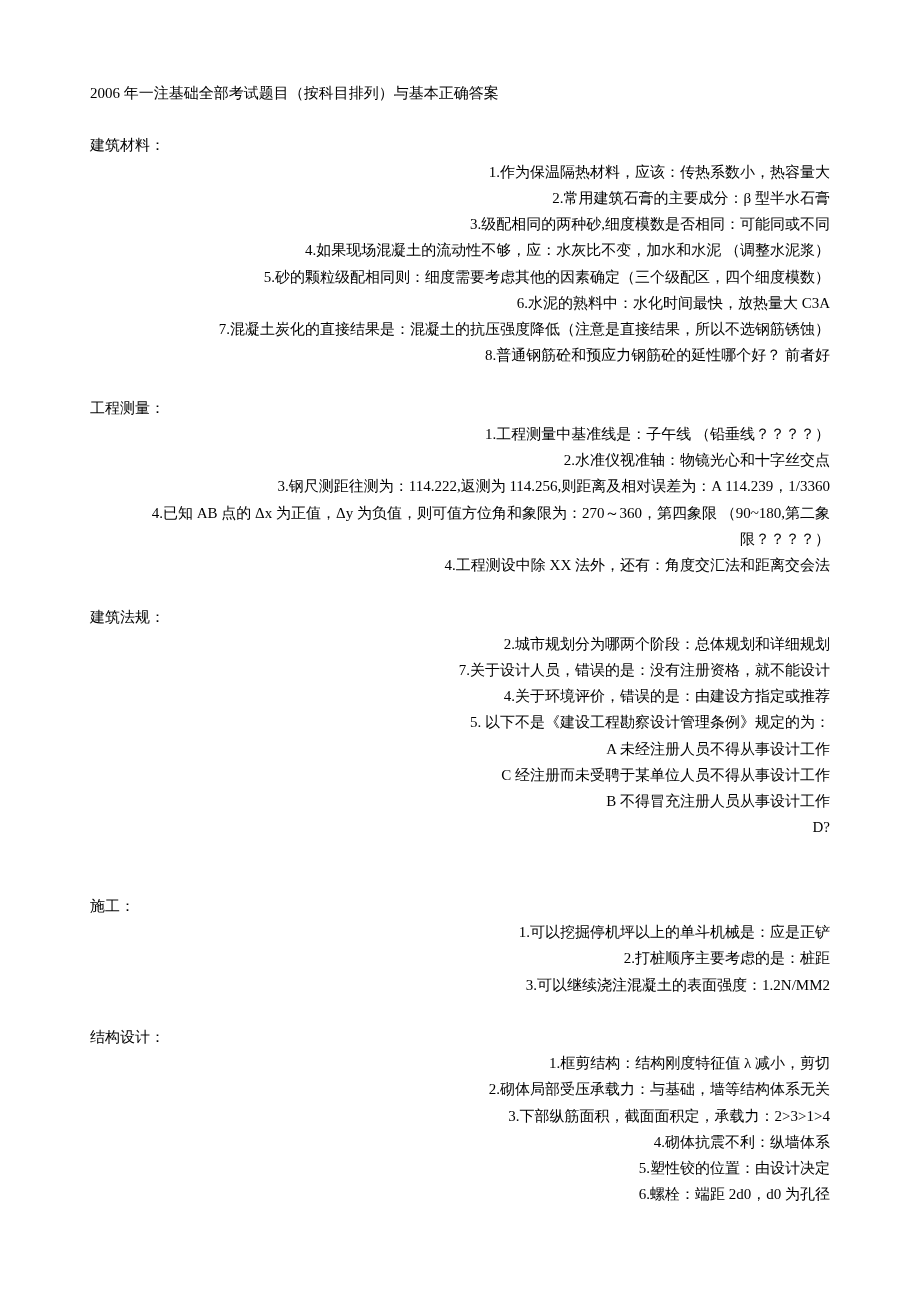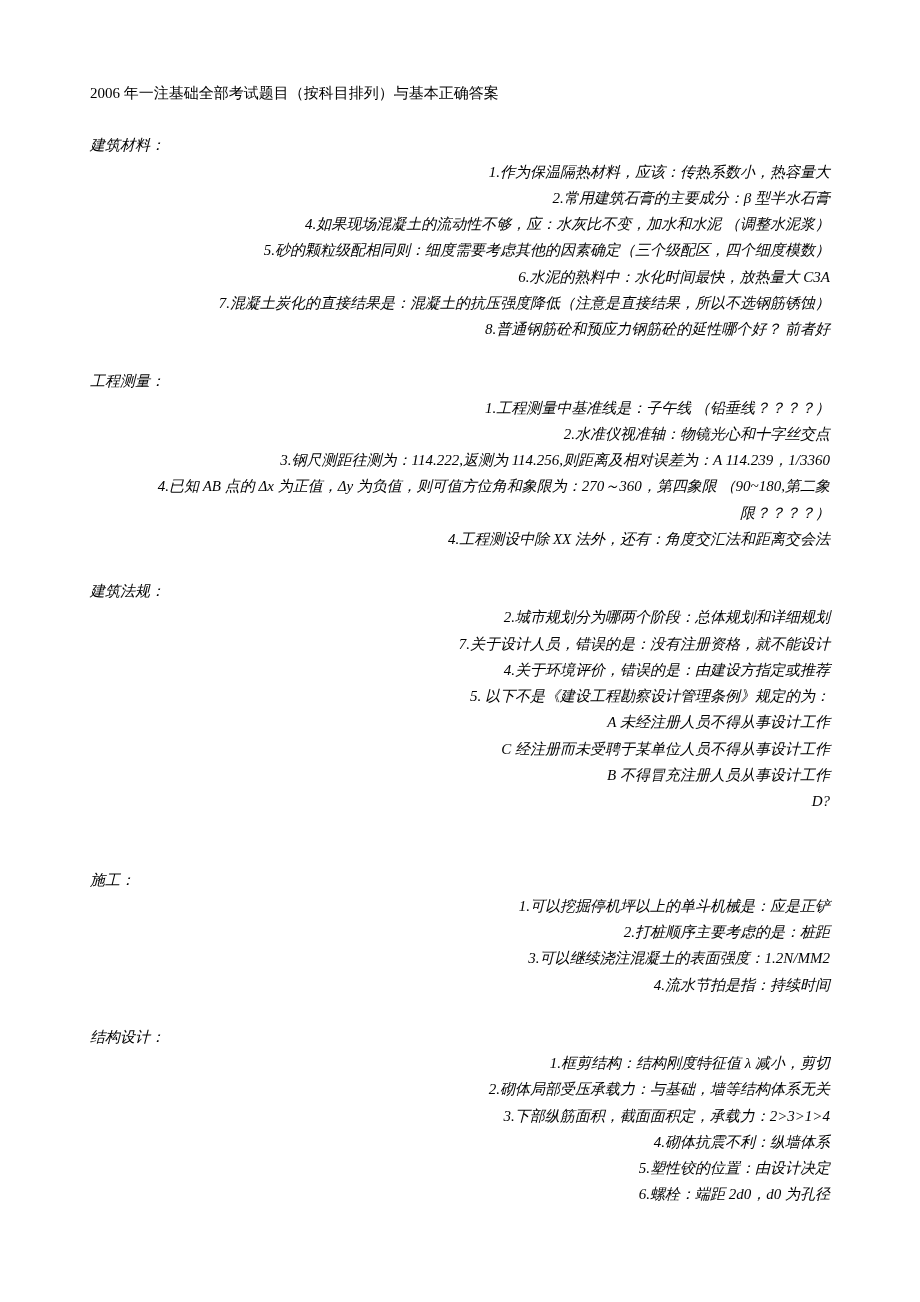"建筑材料：" .section { font-style: italic -> none }
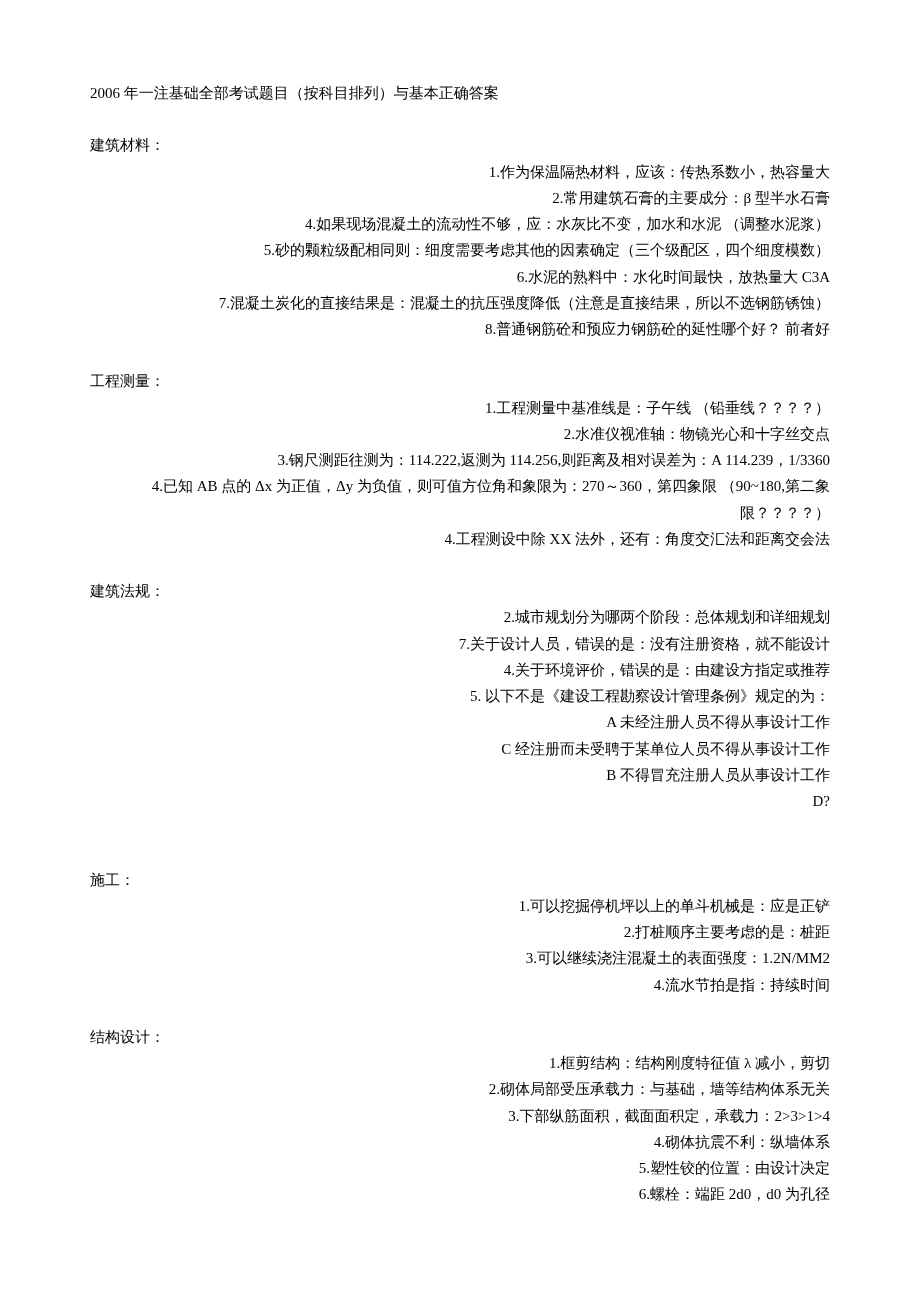"3.级配相同的两种砂,细度模数是否相同：可能同或不同" div.item { html: none -> <div>3.级配相同的两种砂,细度模数是否相同：可能同或不同</div> }
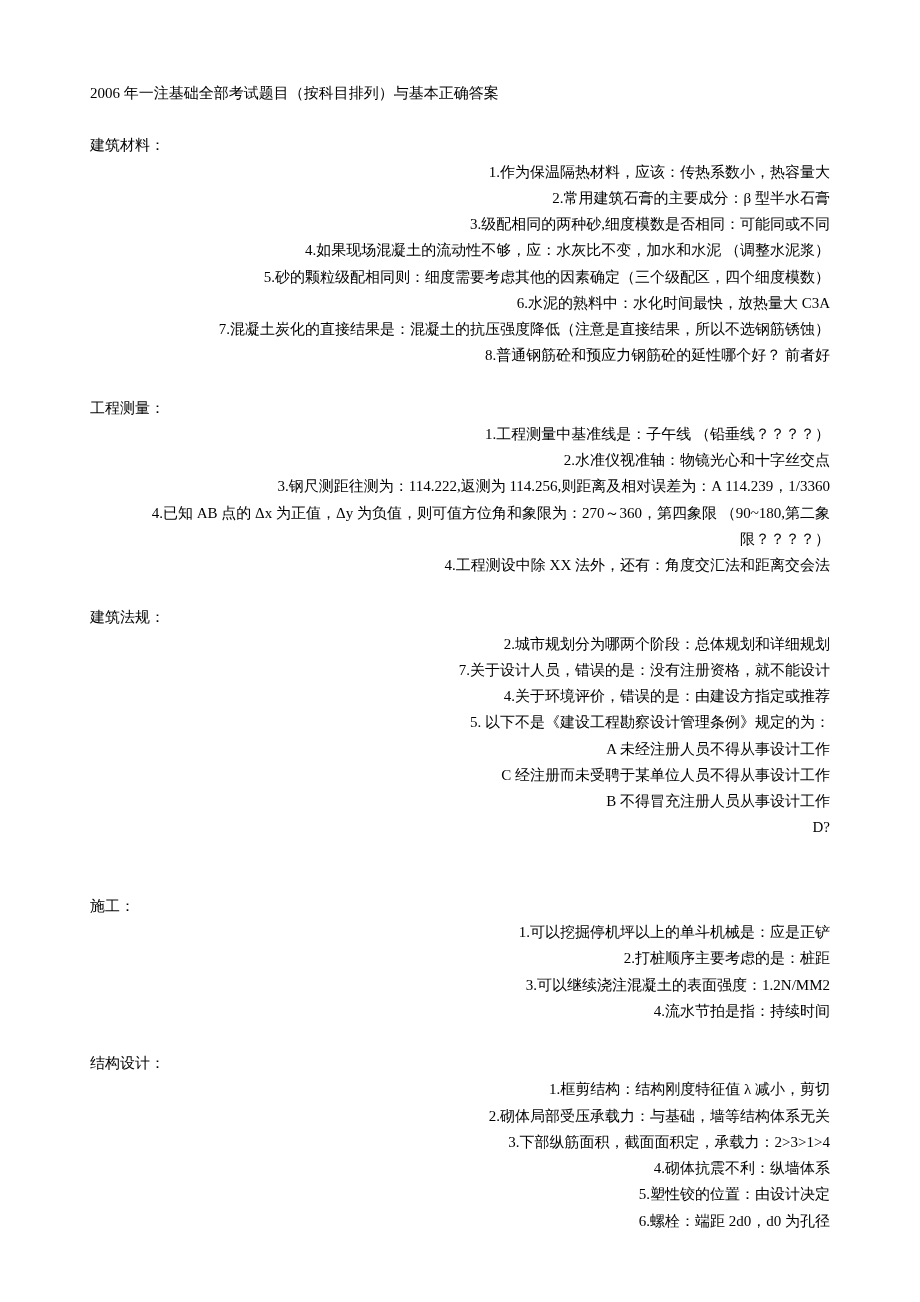"4.流水节拍是指：持续时间" div.item { html: <div>4.流水节拍是指：持续时间</div> -> none }
